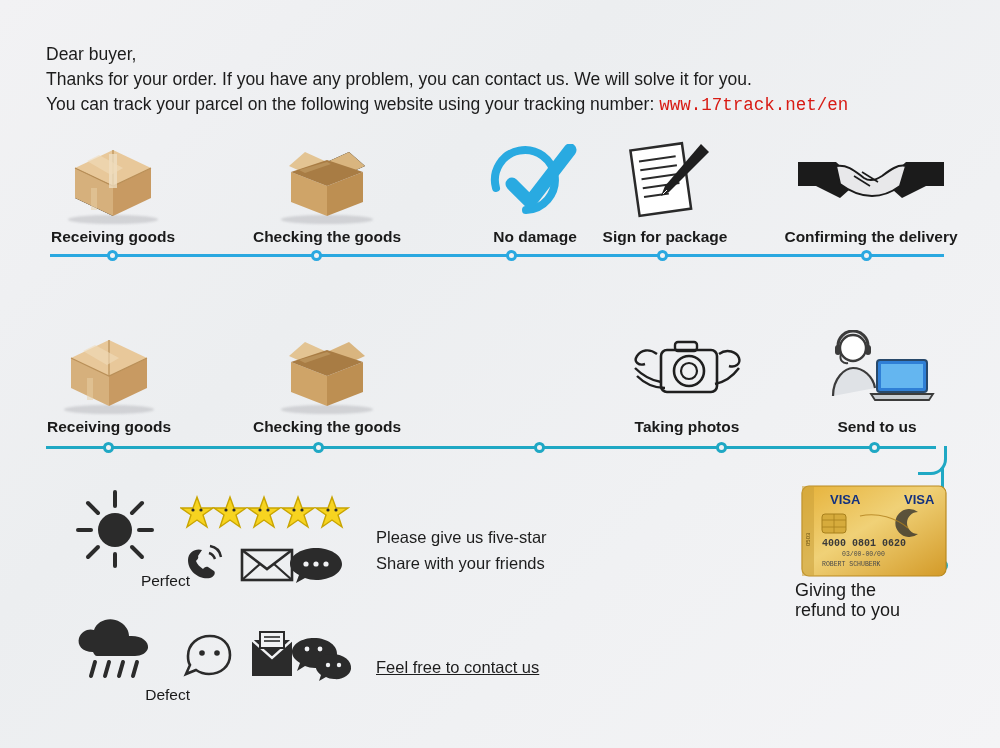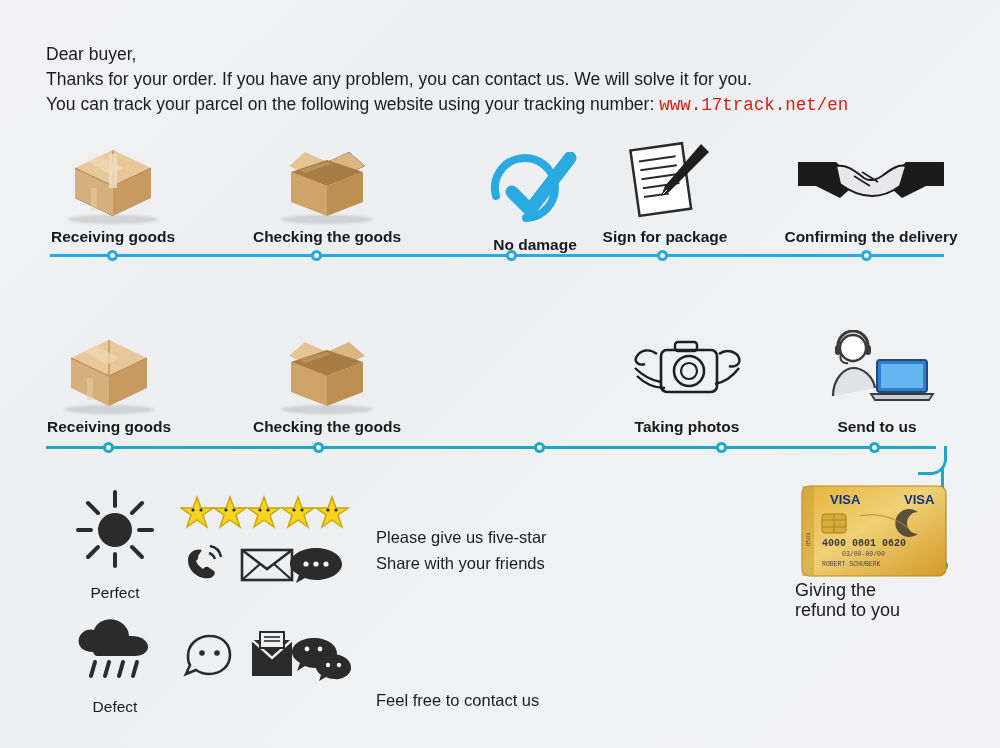"No damage" div.step { top: 8px -> 0 }
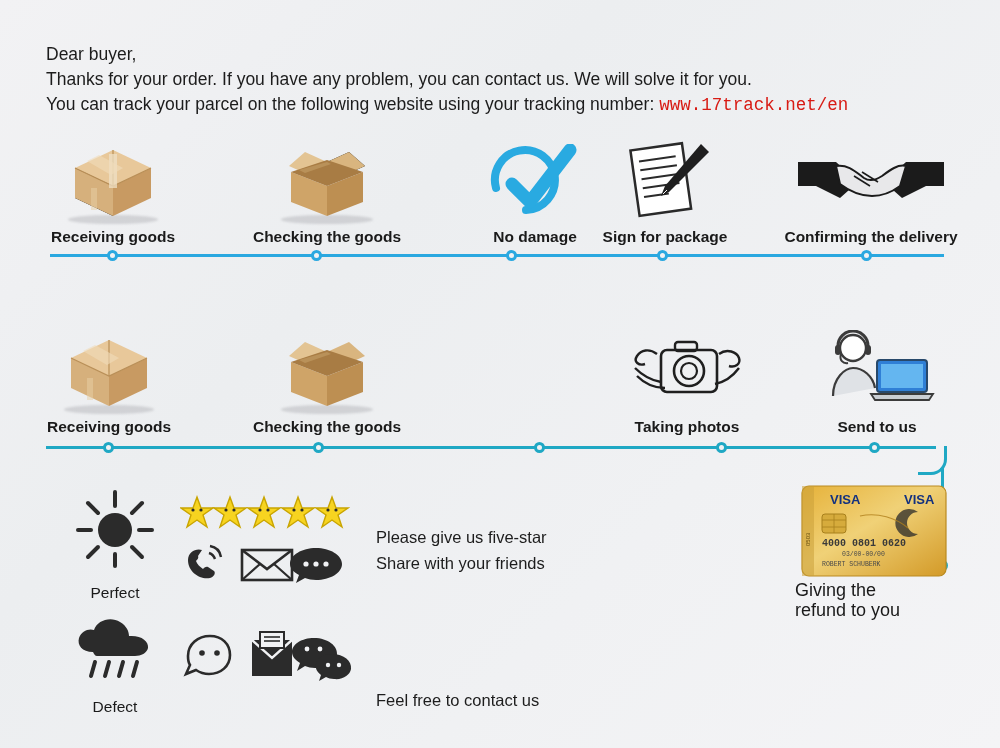"Perfect" .blk-caption { margin-top: 14px -> 2px; text-align: none -> right }
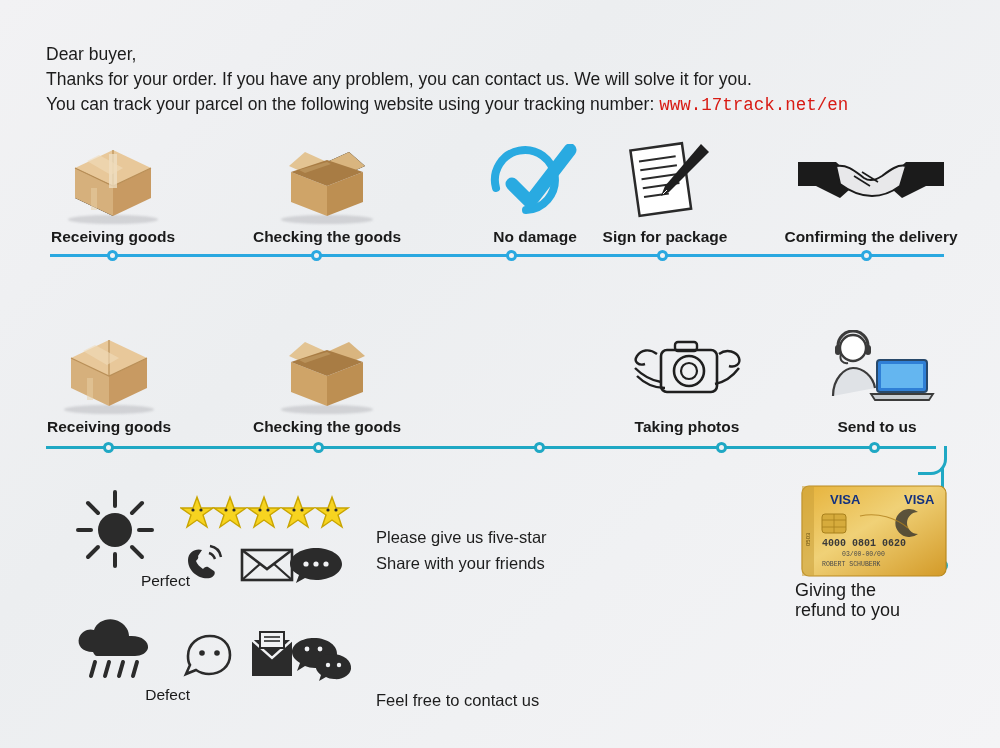"Feel free to contact us" div.msg { text-decoration: none -> underline; top: 687px -> 654px }
